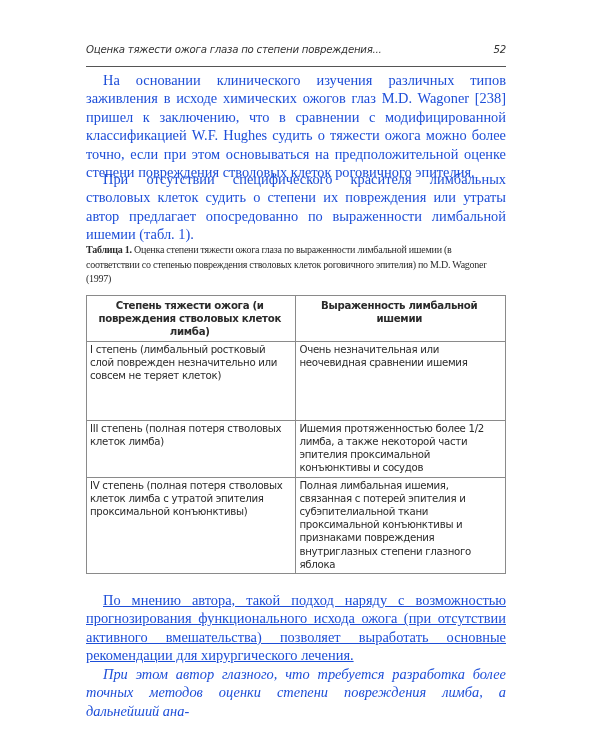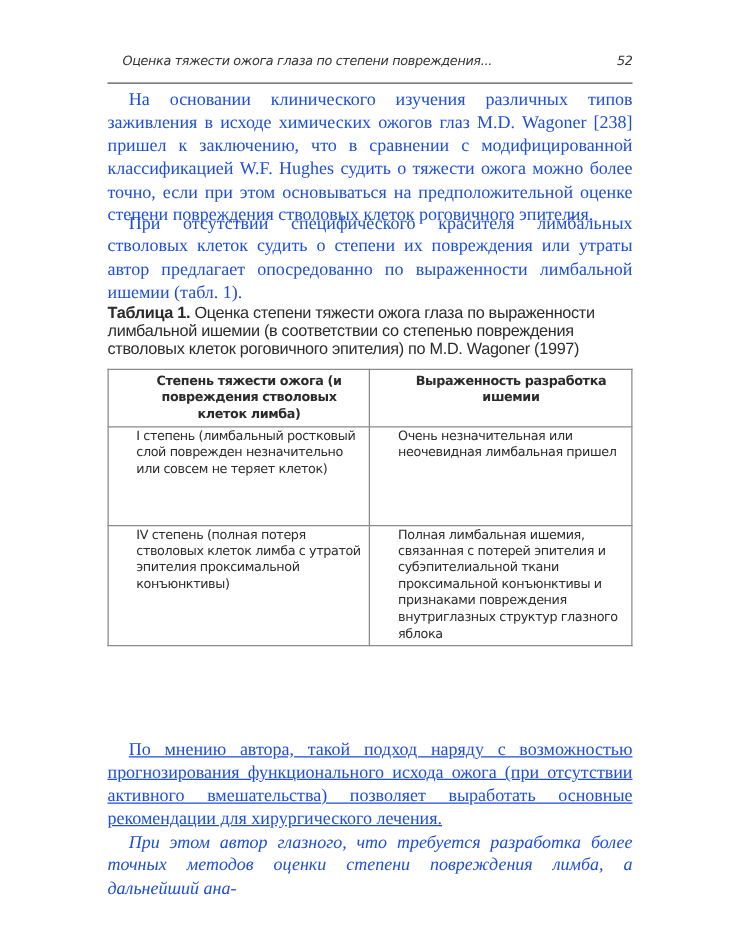"Оценка тяжести ожога глаза по" .running-head .title { left: 12px -> 0 }
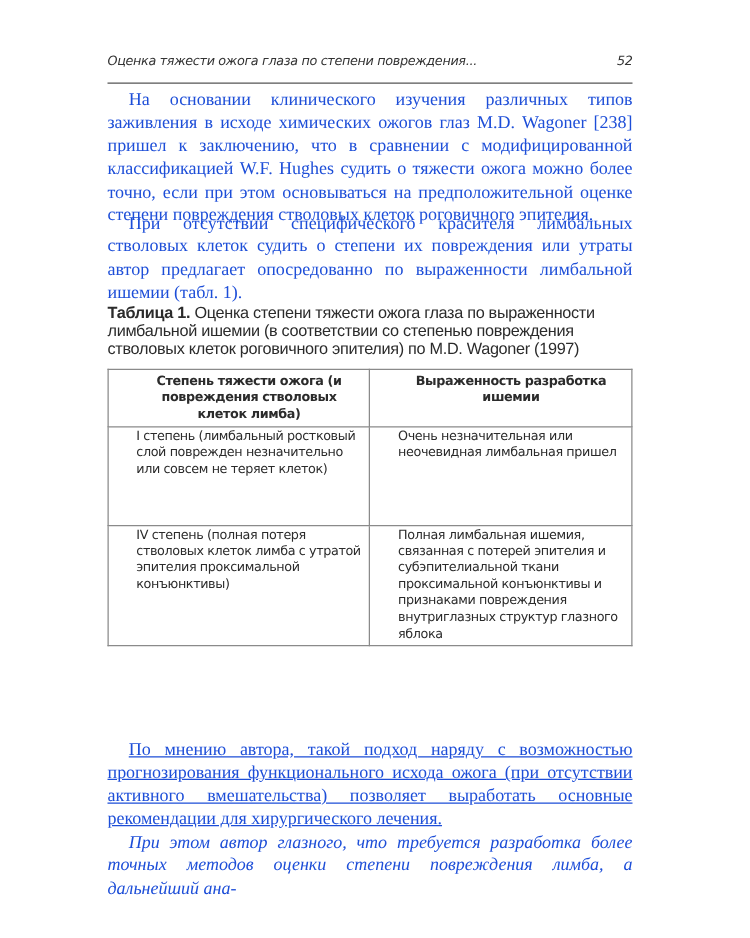"Таблица 1. Оценка степени тяжести" .caption { font-family: Liberation Sans, sans-serif -> Liberation Serif, serif; font-size: 13px -> 10px }
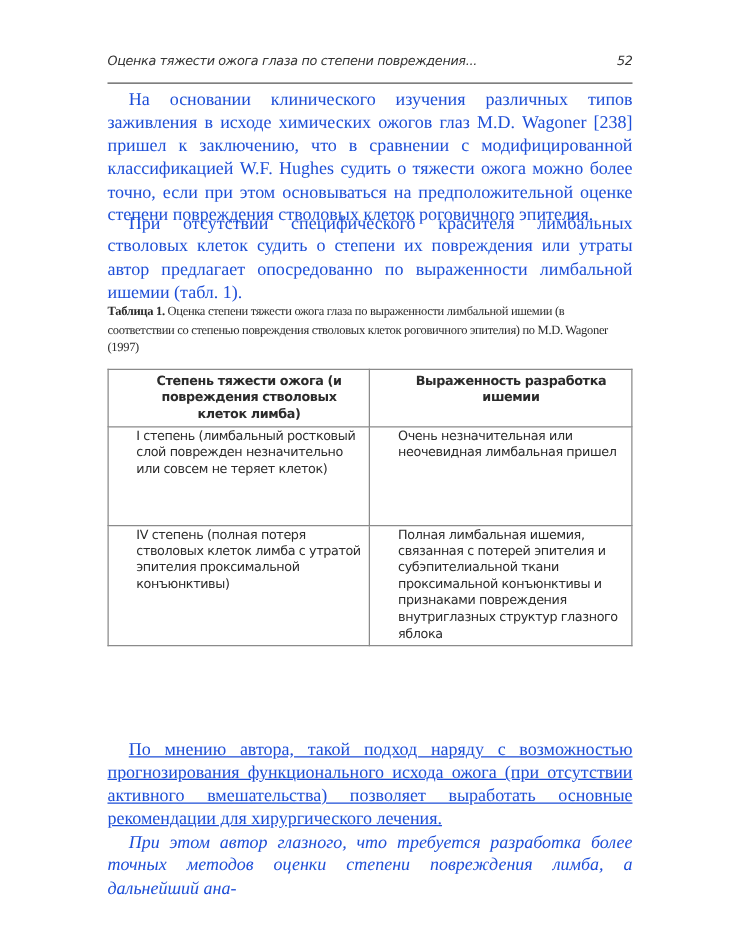"Степень тяжести ожога (и повреждения" table.t1 th, table.t1 td { padding: 1px 6px 2px 22px -> 1px 6px 2px 3px }
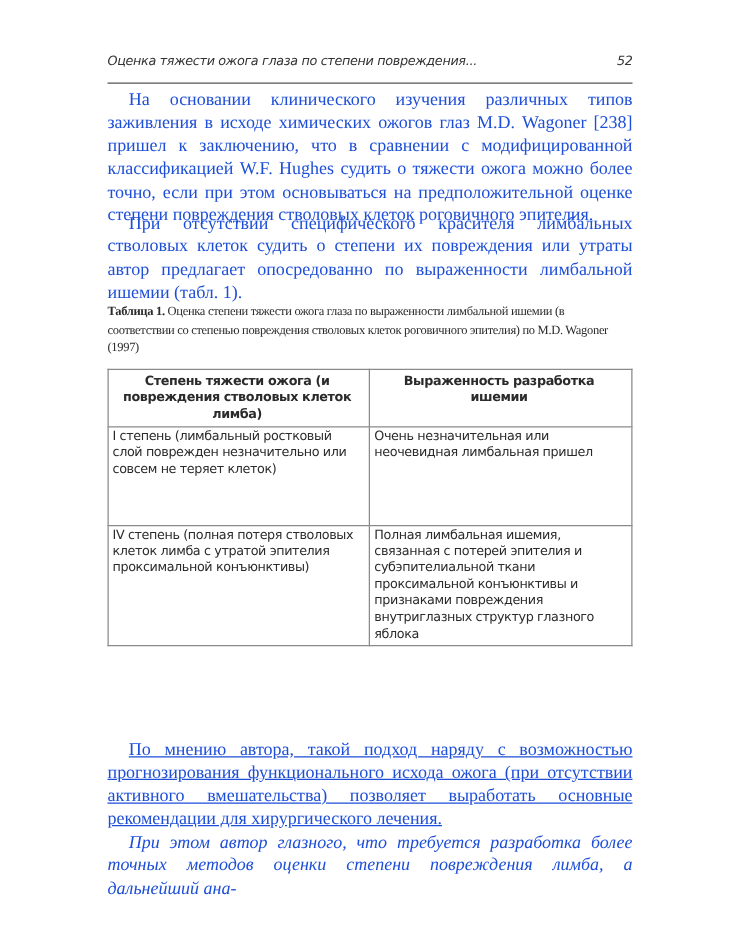"Выраженность разработка ишемии" th { text: разработка -> лимбальной }
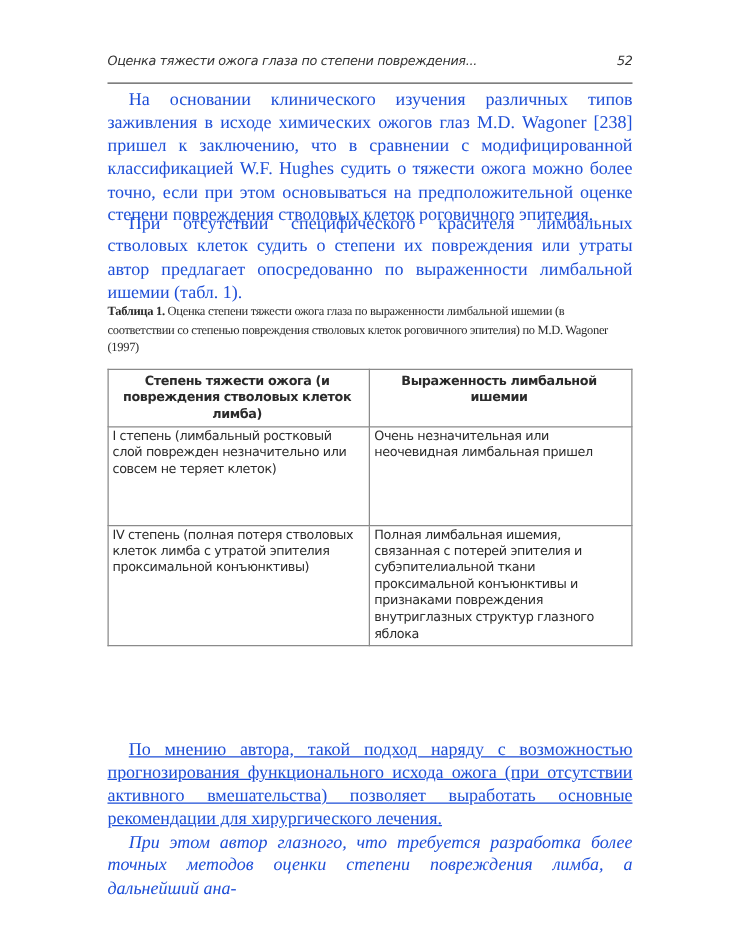"Очень незначительная или неочевидная" td { text: лимбальная пришел -> сравнении ишемия }
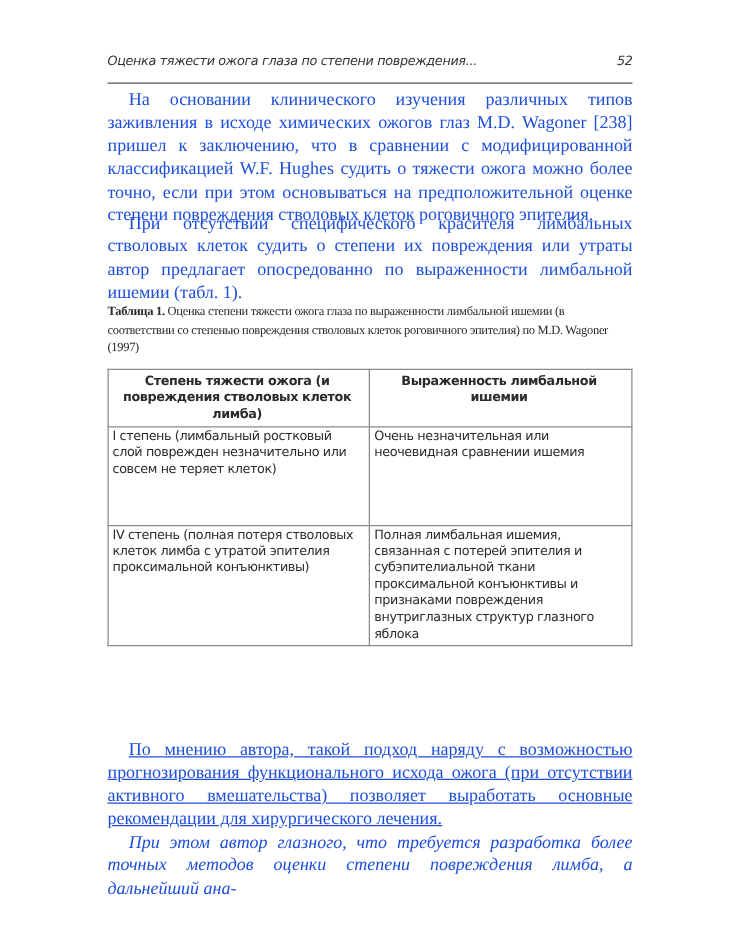"III степень (полная потеря стволовых" tr.row3 { html: none -> <tr> <td>III степень (полная потеря стволовых клеток лимба)</td> <td>Ишемия протяженностью более 1/2 лимба, а также некоторой части эпителия проксимальной конъюнктивы и сосудов</td> </tr> }
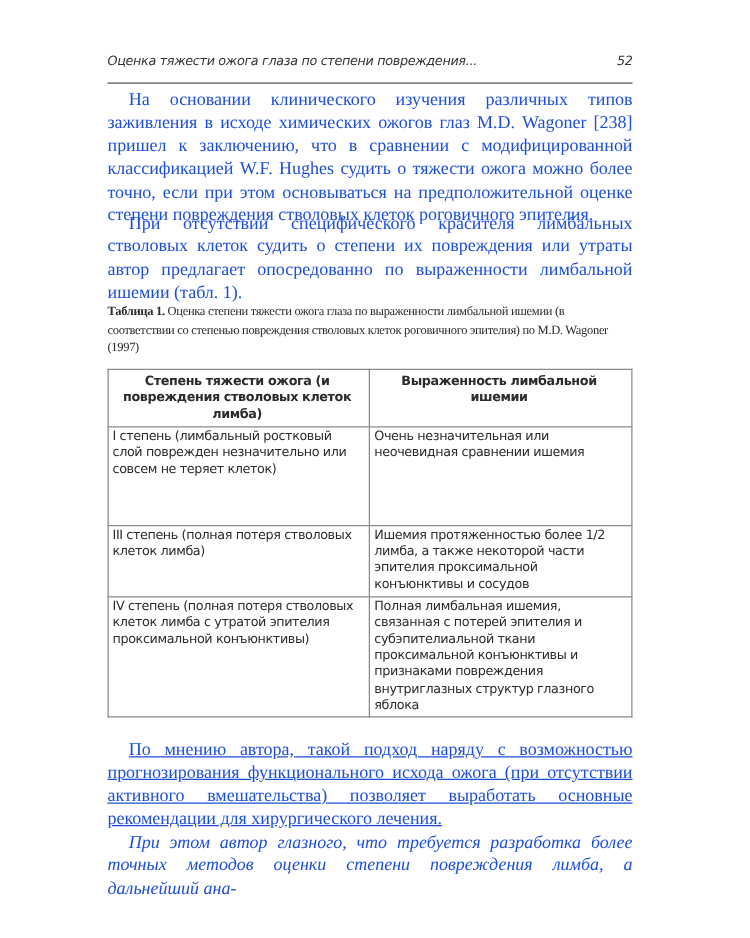"Полная лимбальная ишемия, связанная с" td { text: структур -> степени }
